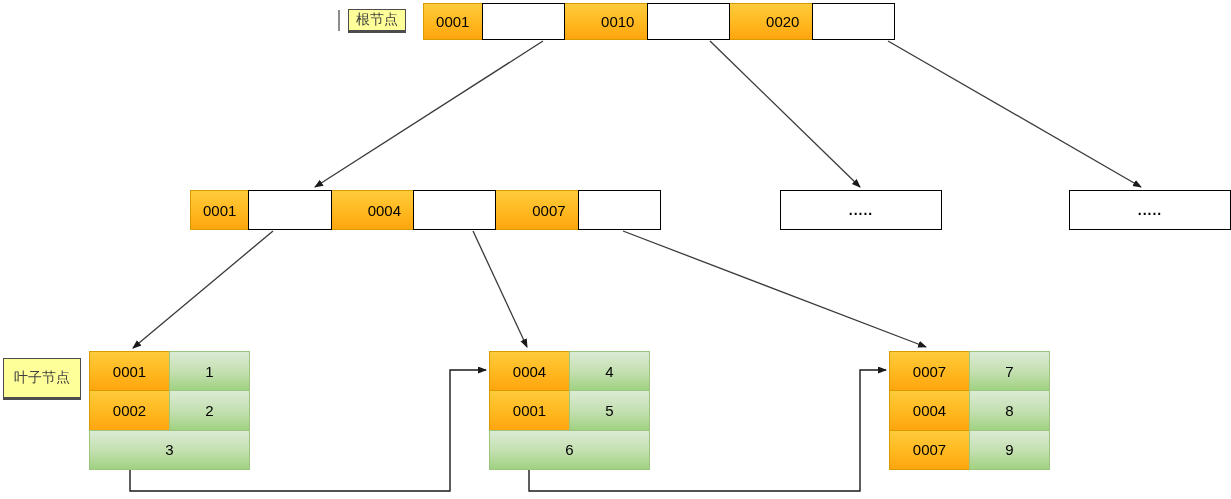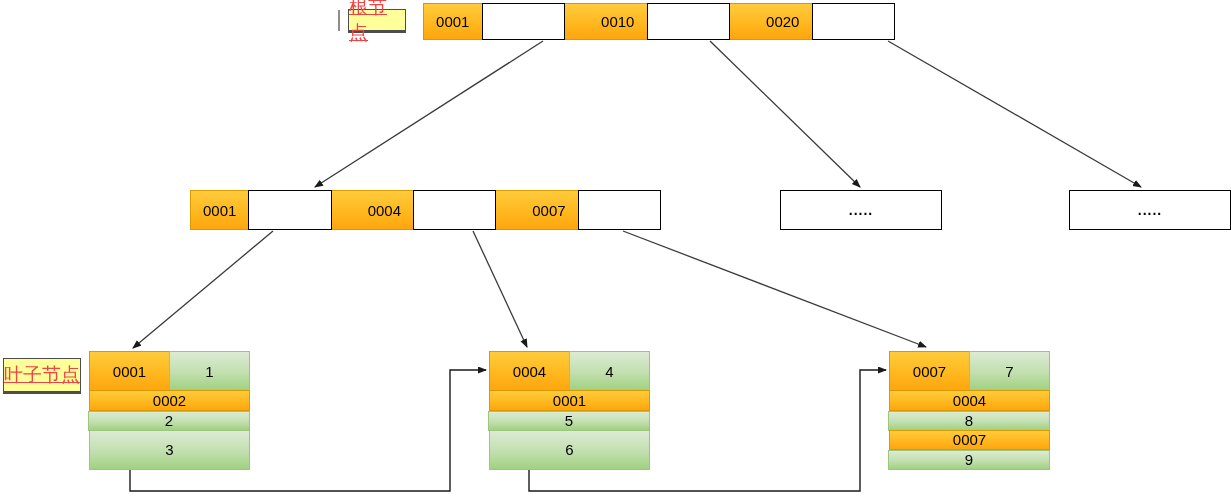"根节点" .tag { color: #ef4444 -> #404040; font-size: 19px -> 14px; text-decoration: underline -> none }
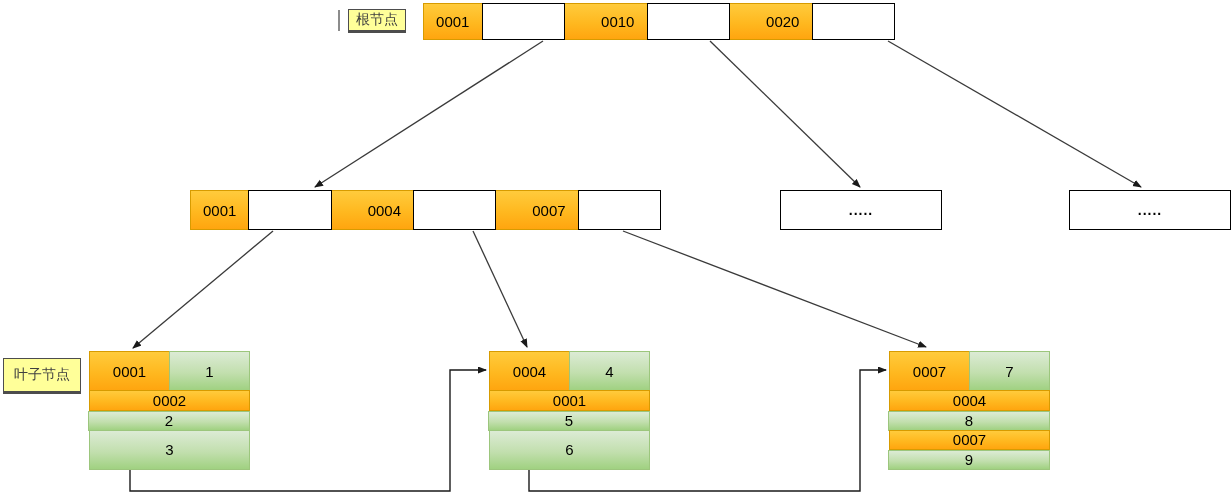"叶子节点" div.tag { height: 36px -> 42px }
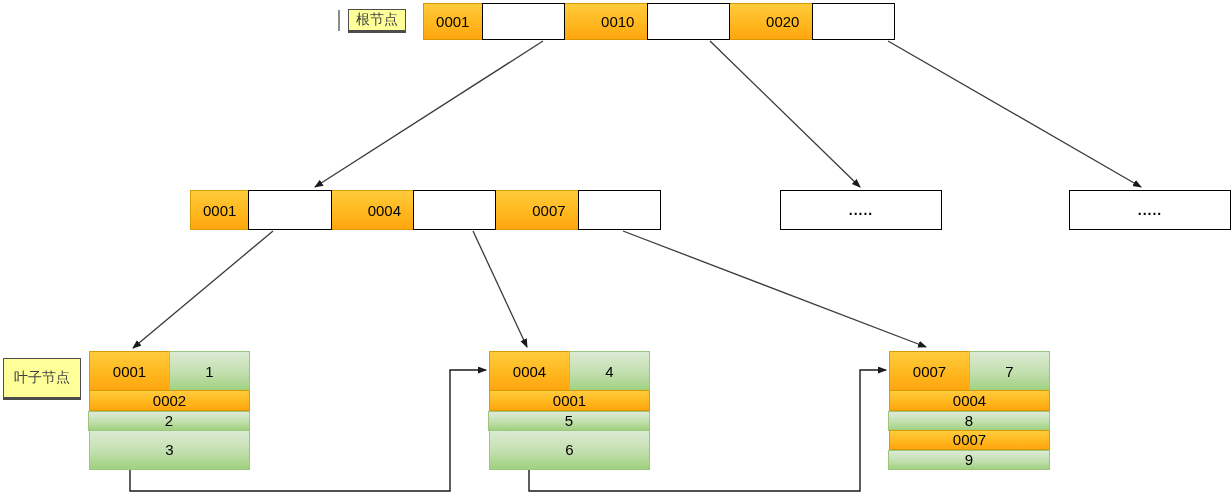"0002" .leafrow + .leafrow { flex-direction: column -> none }
